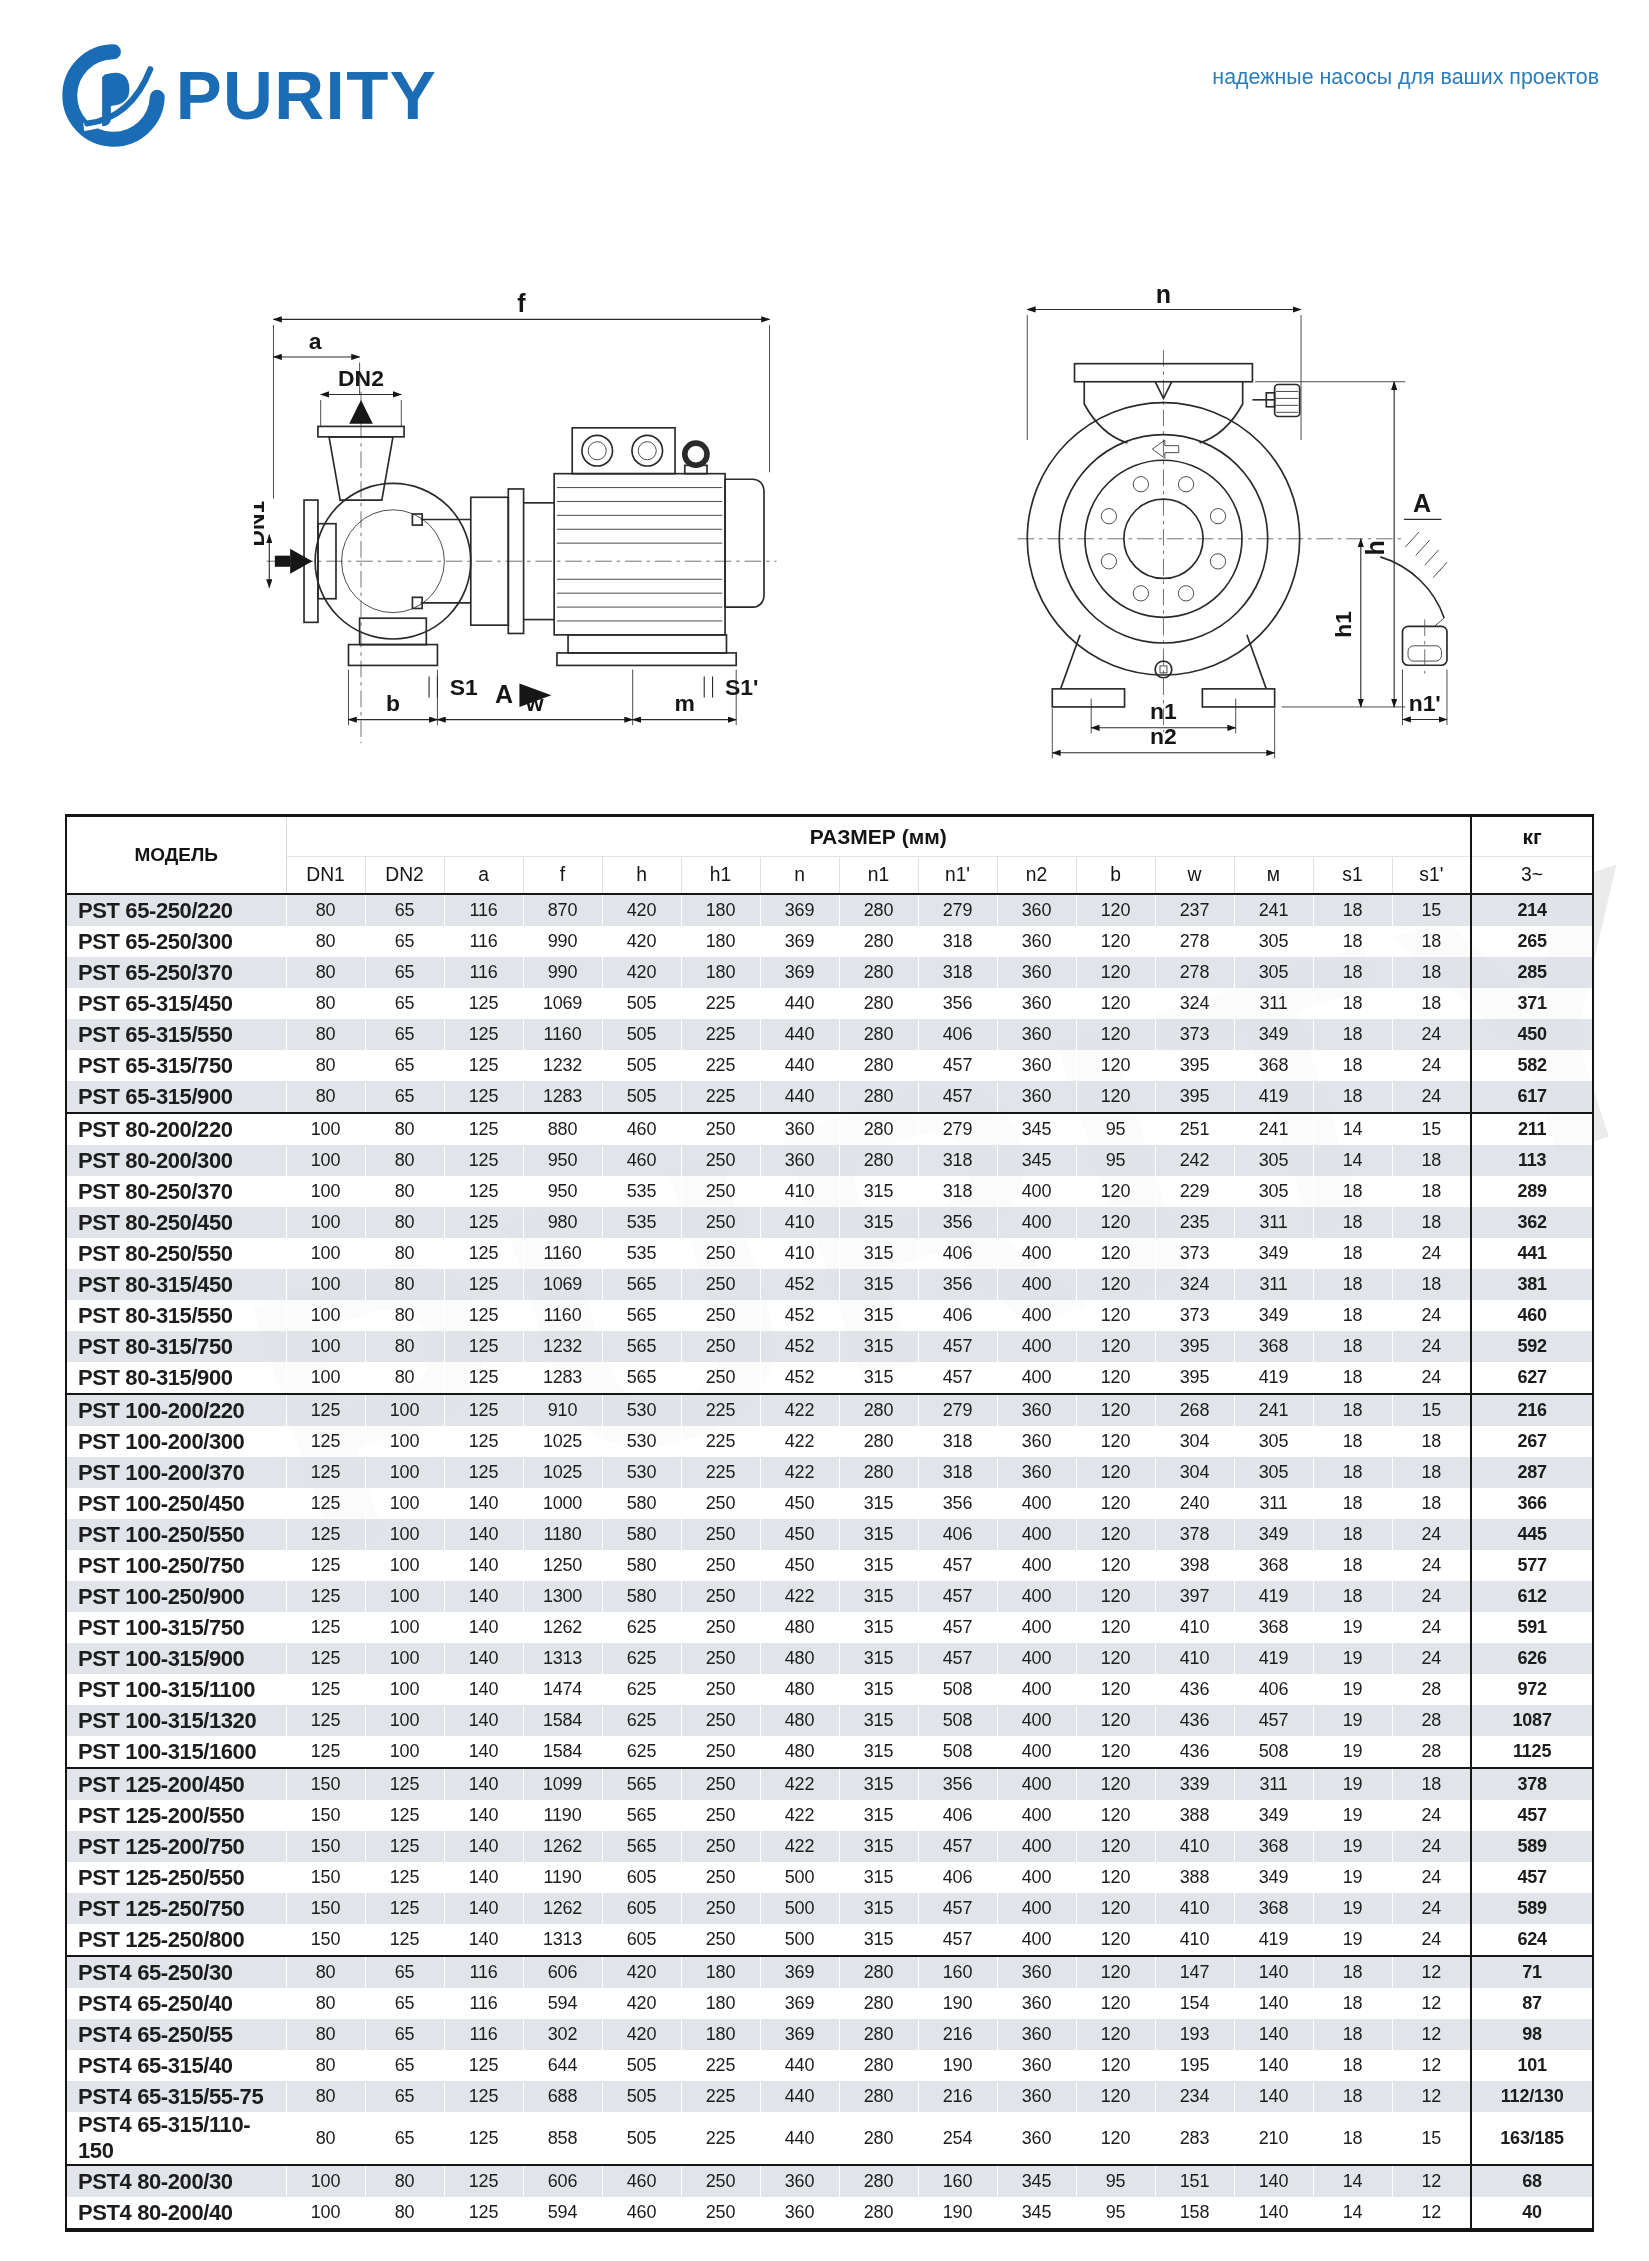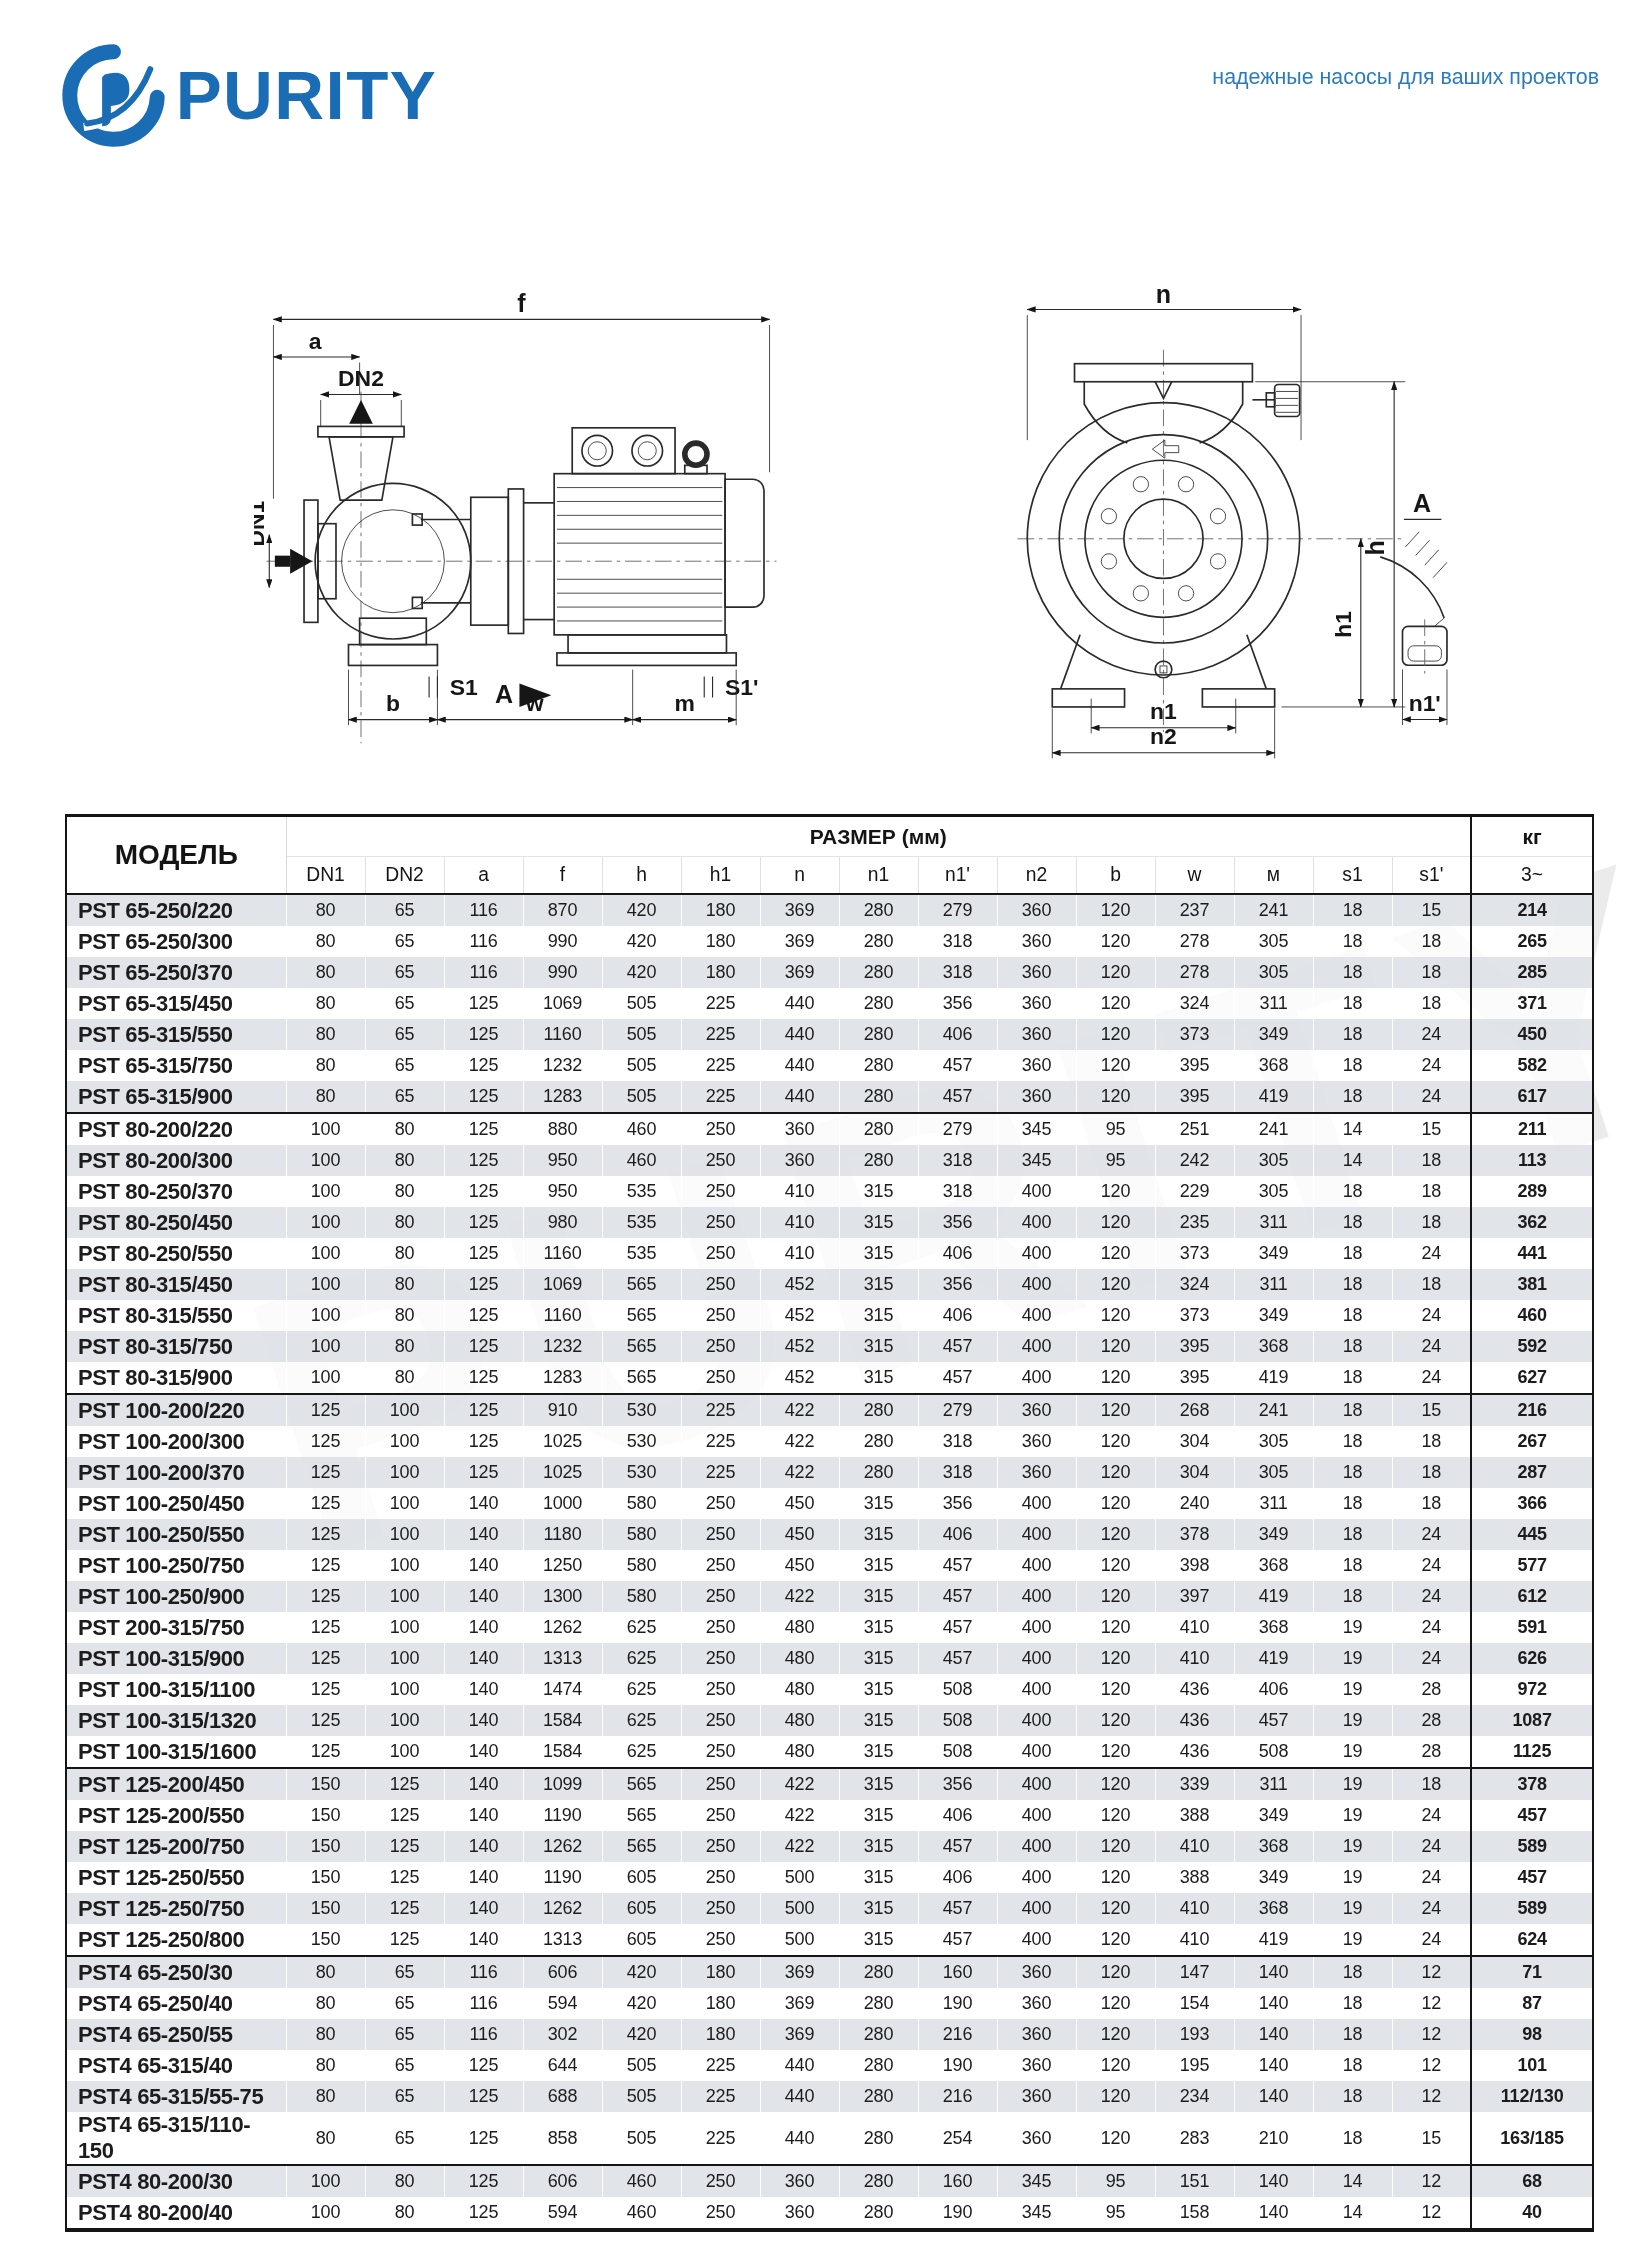"МОДЕЛЬ" th.model-h { font-size: 28px -> 19px }
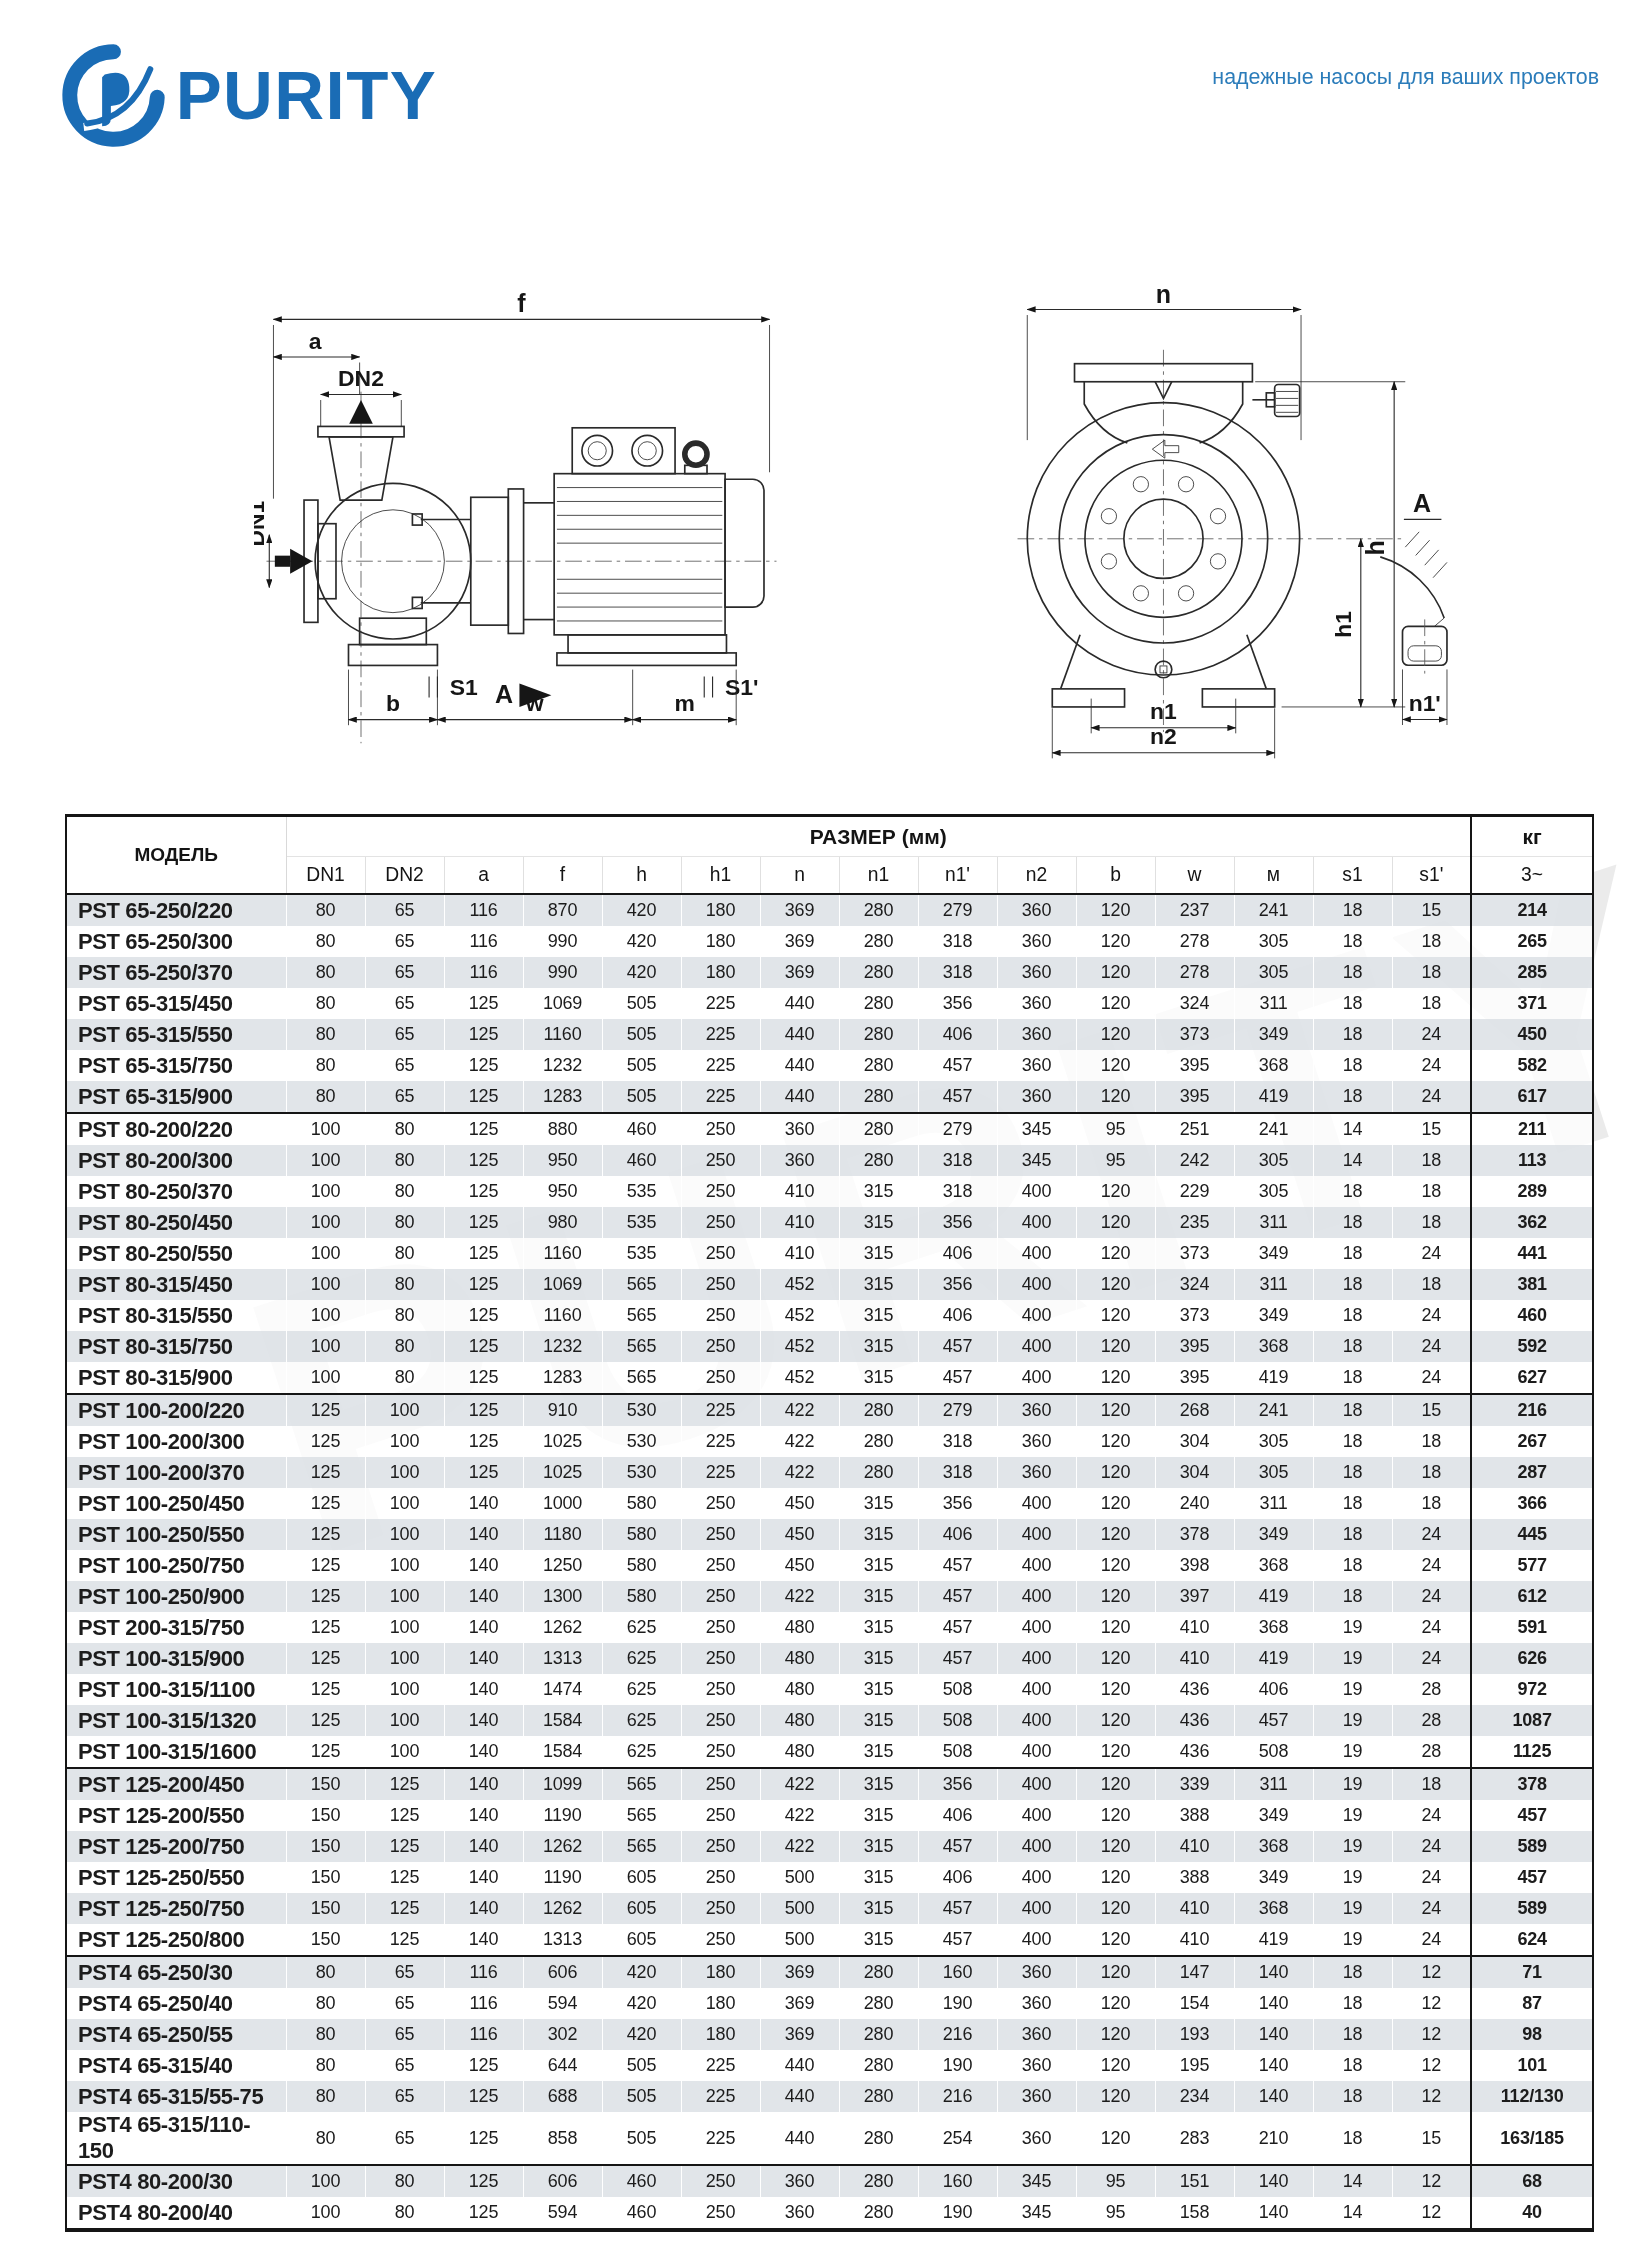"PST 200-315/750" td.model-cell { text: 200-315/750 -> 100-315/750 }
